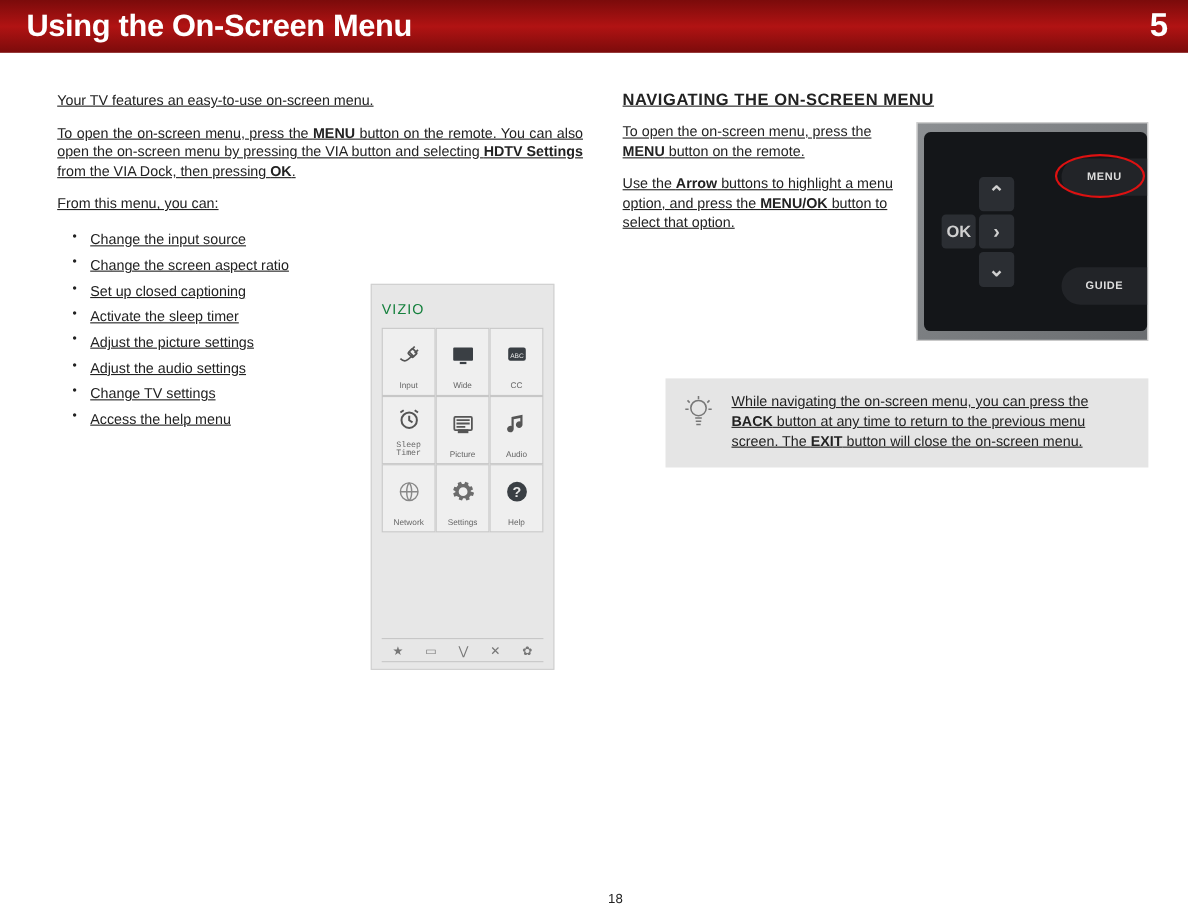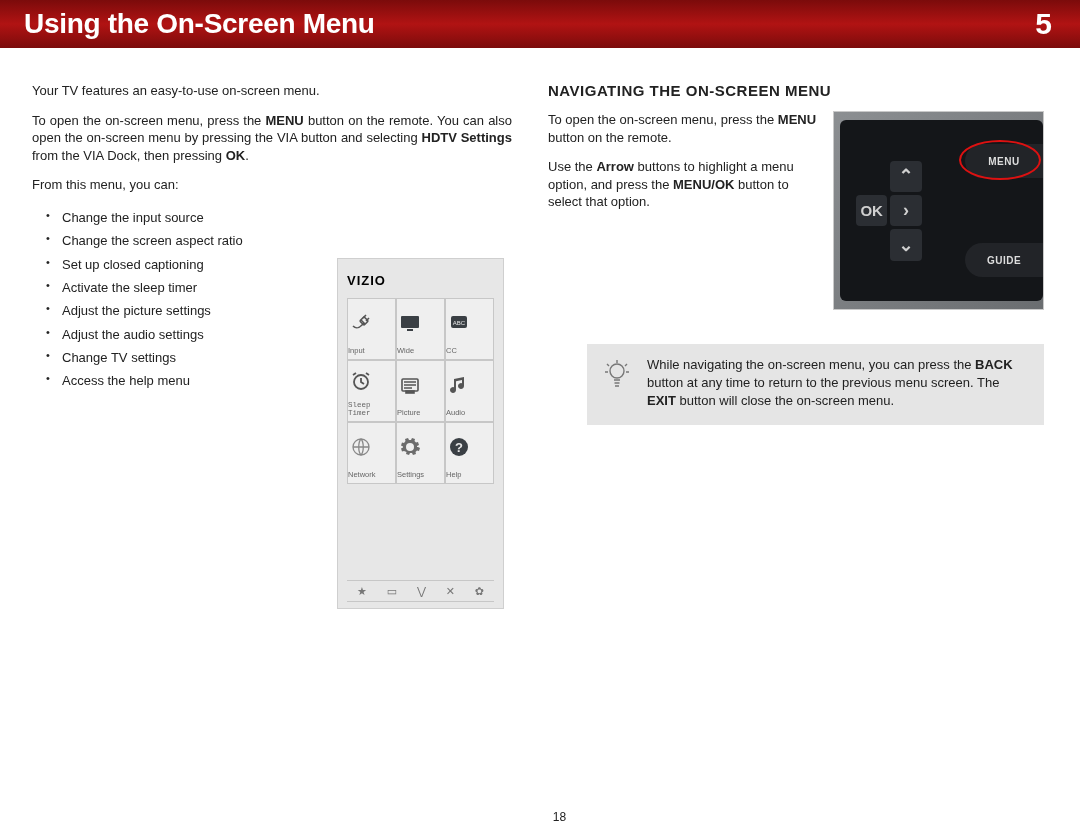"Using the On-Screen Menu" .banner { padding: 0 28px 0 24px -> 0 18px 0 24px }
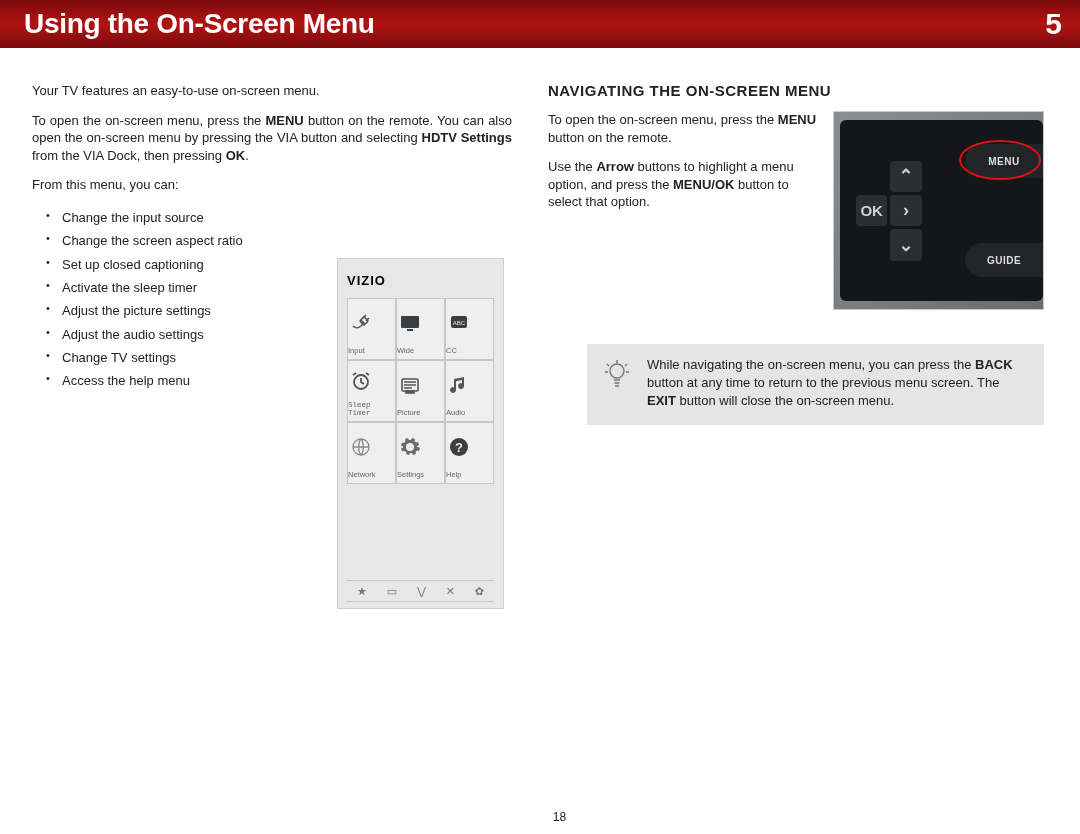"Your TV features an easy-to-use" .page { padding: 34px 36px 10px 32px -> 34px 36px 10px 52px; text-decoration: none -> underline }
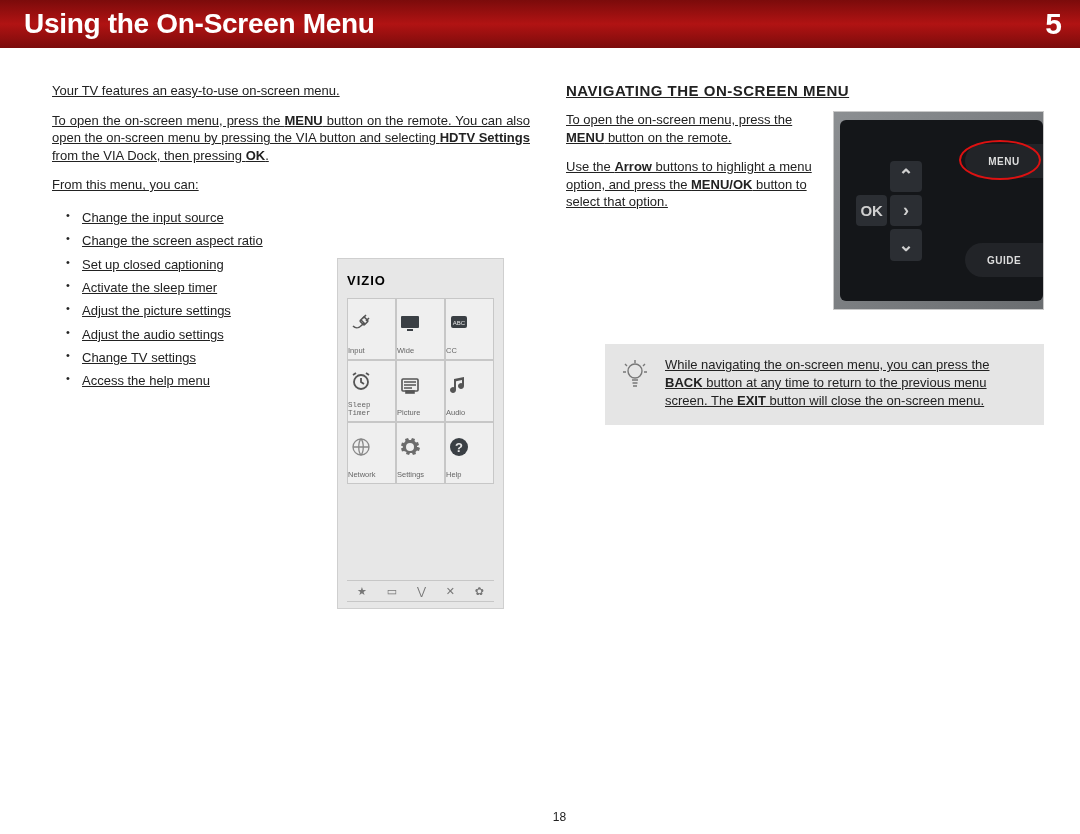"VIZIO" .vizio-logo { color: #000000 -> #15803d; font-weight: 700 -> 400 }
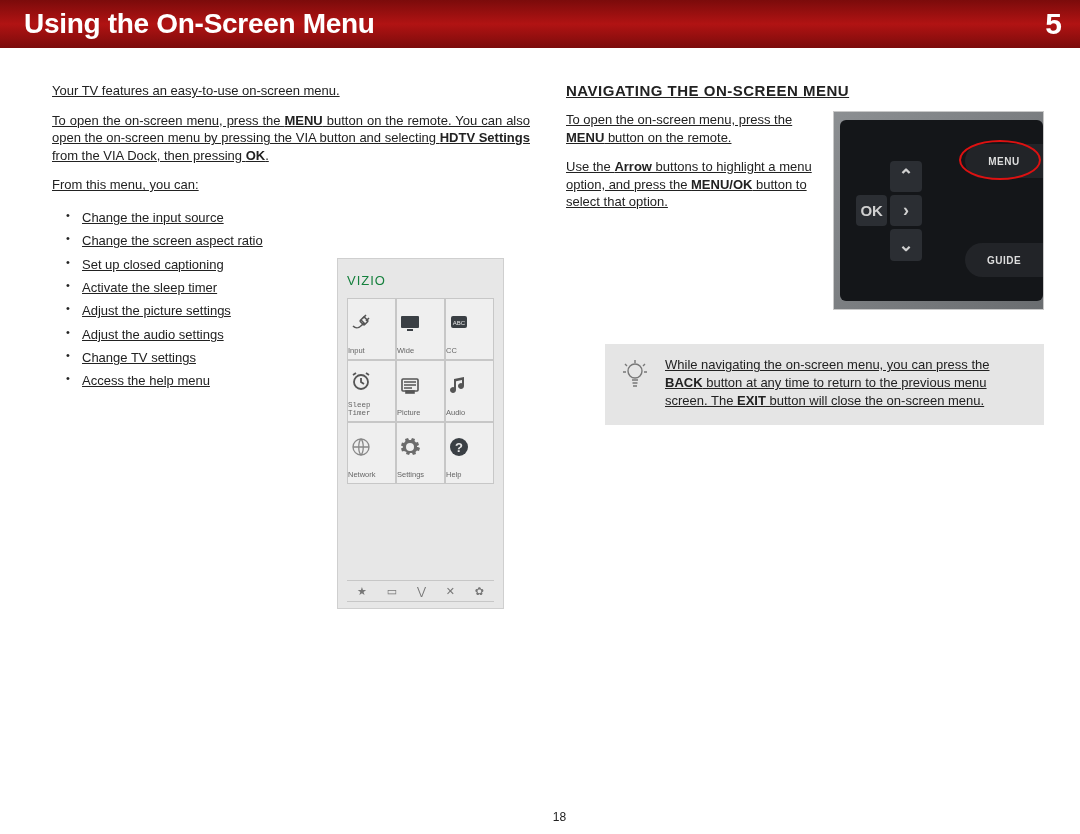"Input" .menu-cell { align-items: flex-start -> center }
